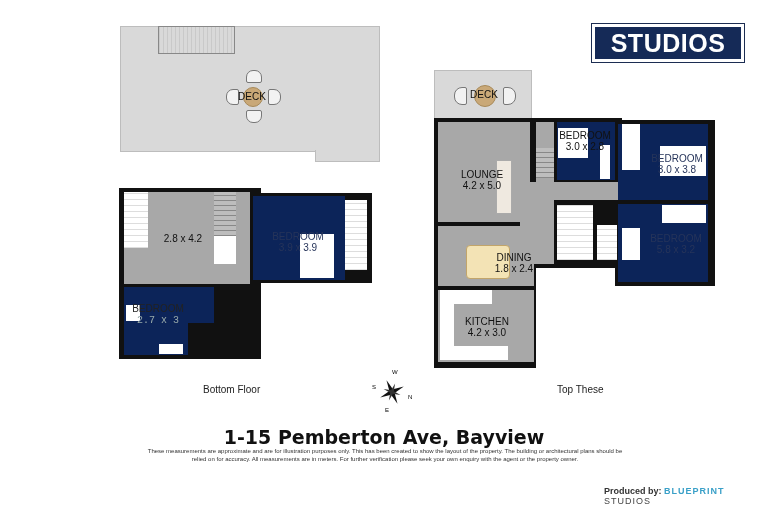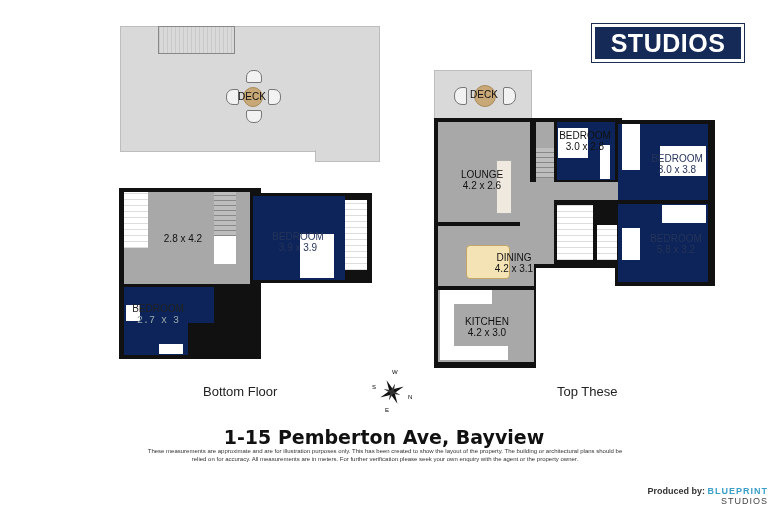"4.2 x 2.6" span { text: 2.6 -> 5.0 }
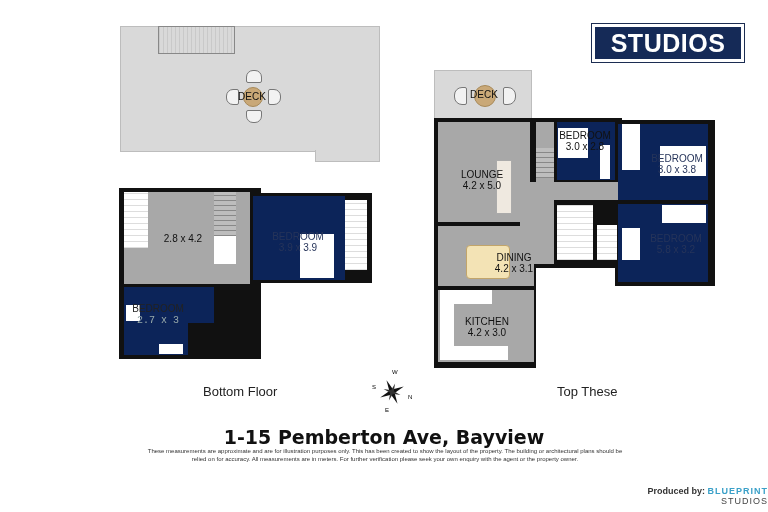"4.2 x 3.1" span { text: 4.2 x 3.1 -> 1.8 x 2.4 }
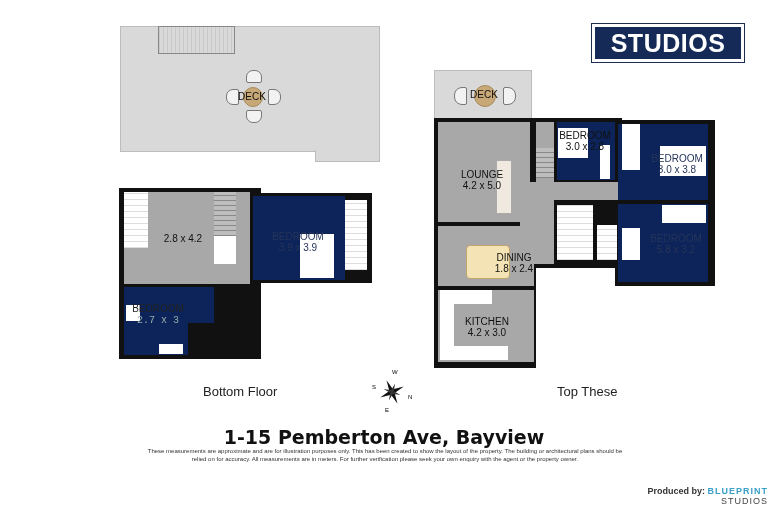"Bottom Floor" .floor-label { font-size: 13px -> 10px }
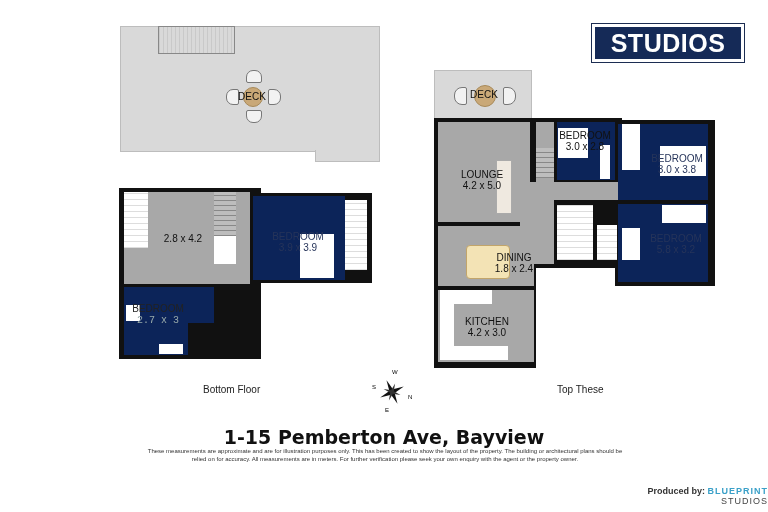"Produced by: BLUEPRINT STUDIOS" .produced { text-align: right -> none }
